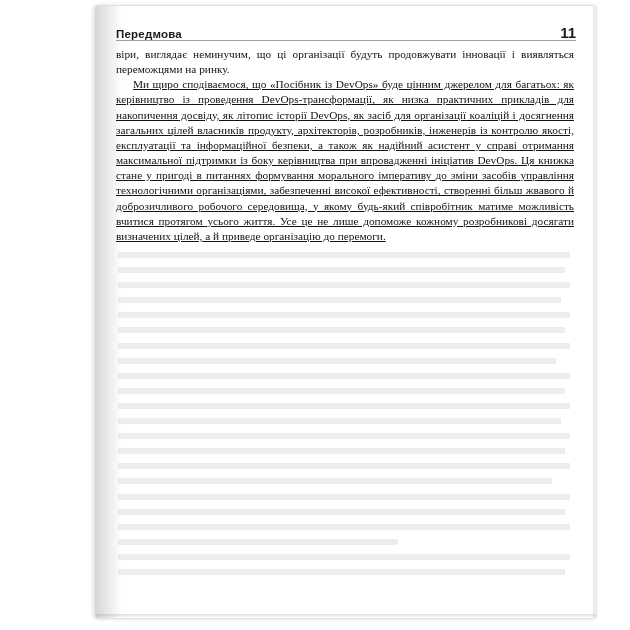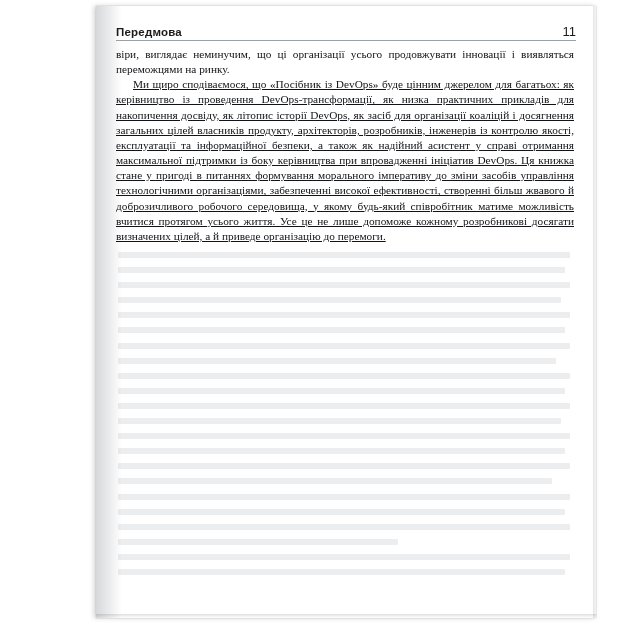"11" .page-number { font-size: 13px -> 15px; font-weight: none -> bold }
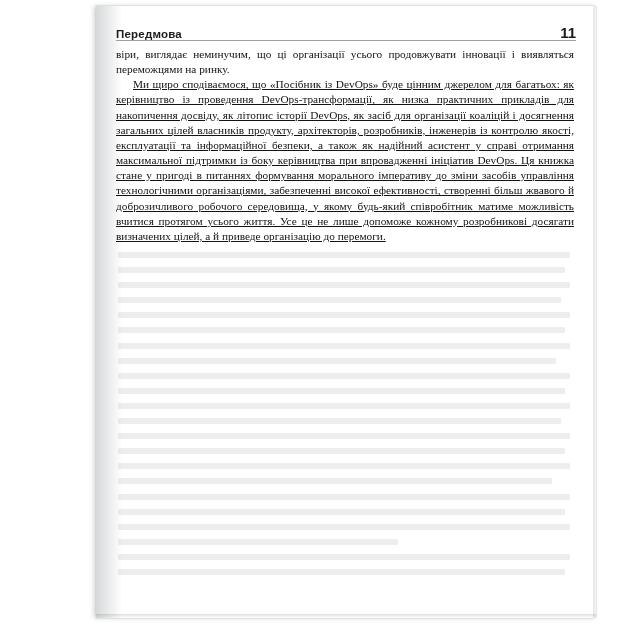"віри, виглядає неминучим, що ці" p { text: усього -> будуть }
